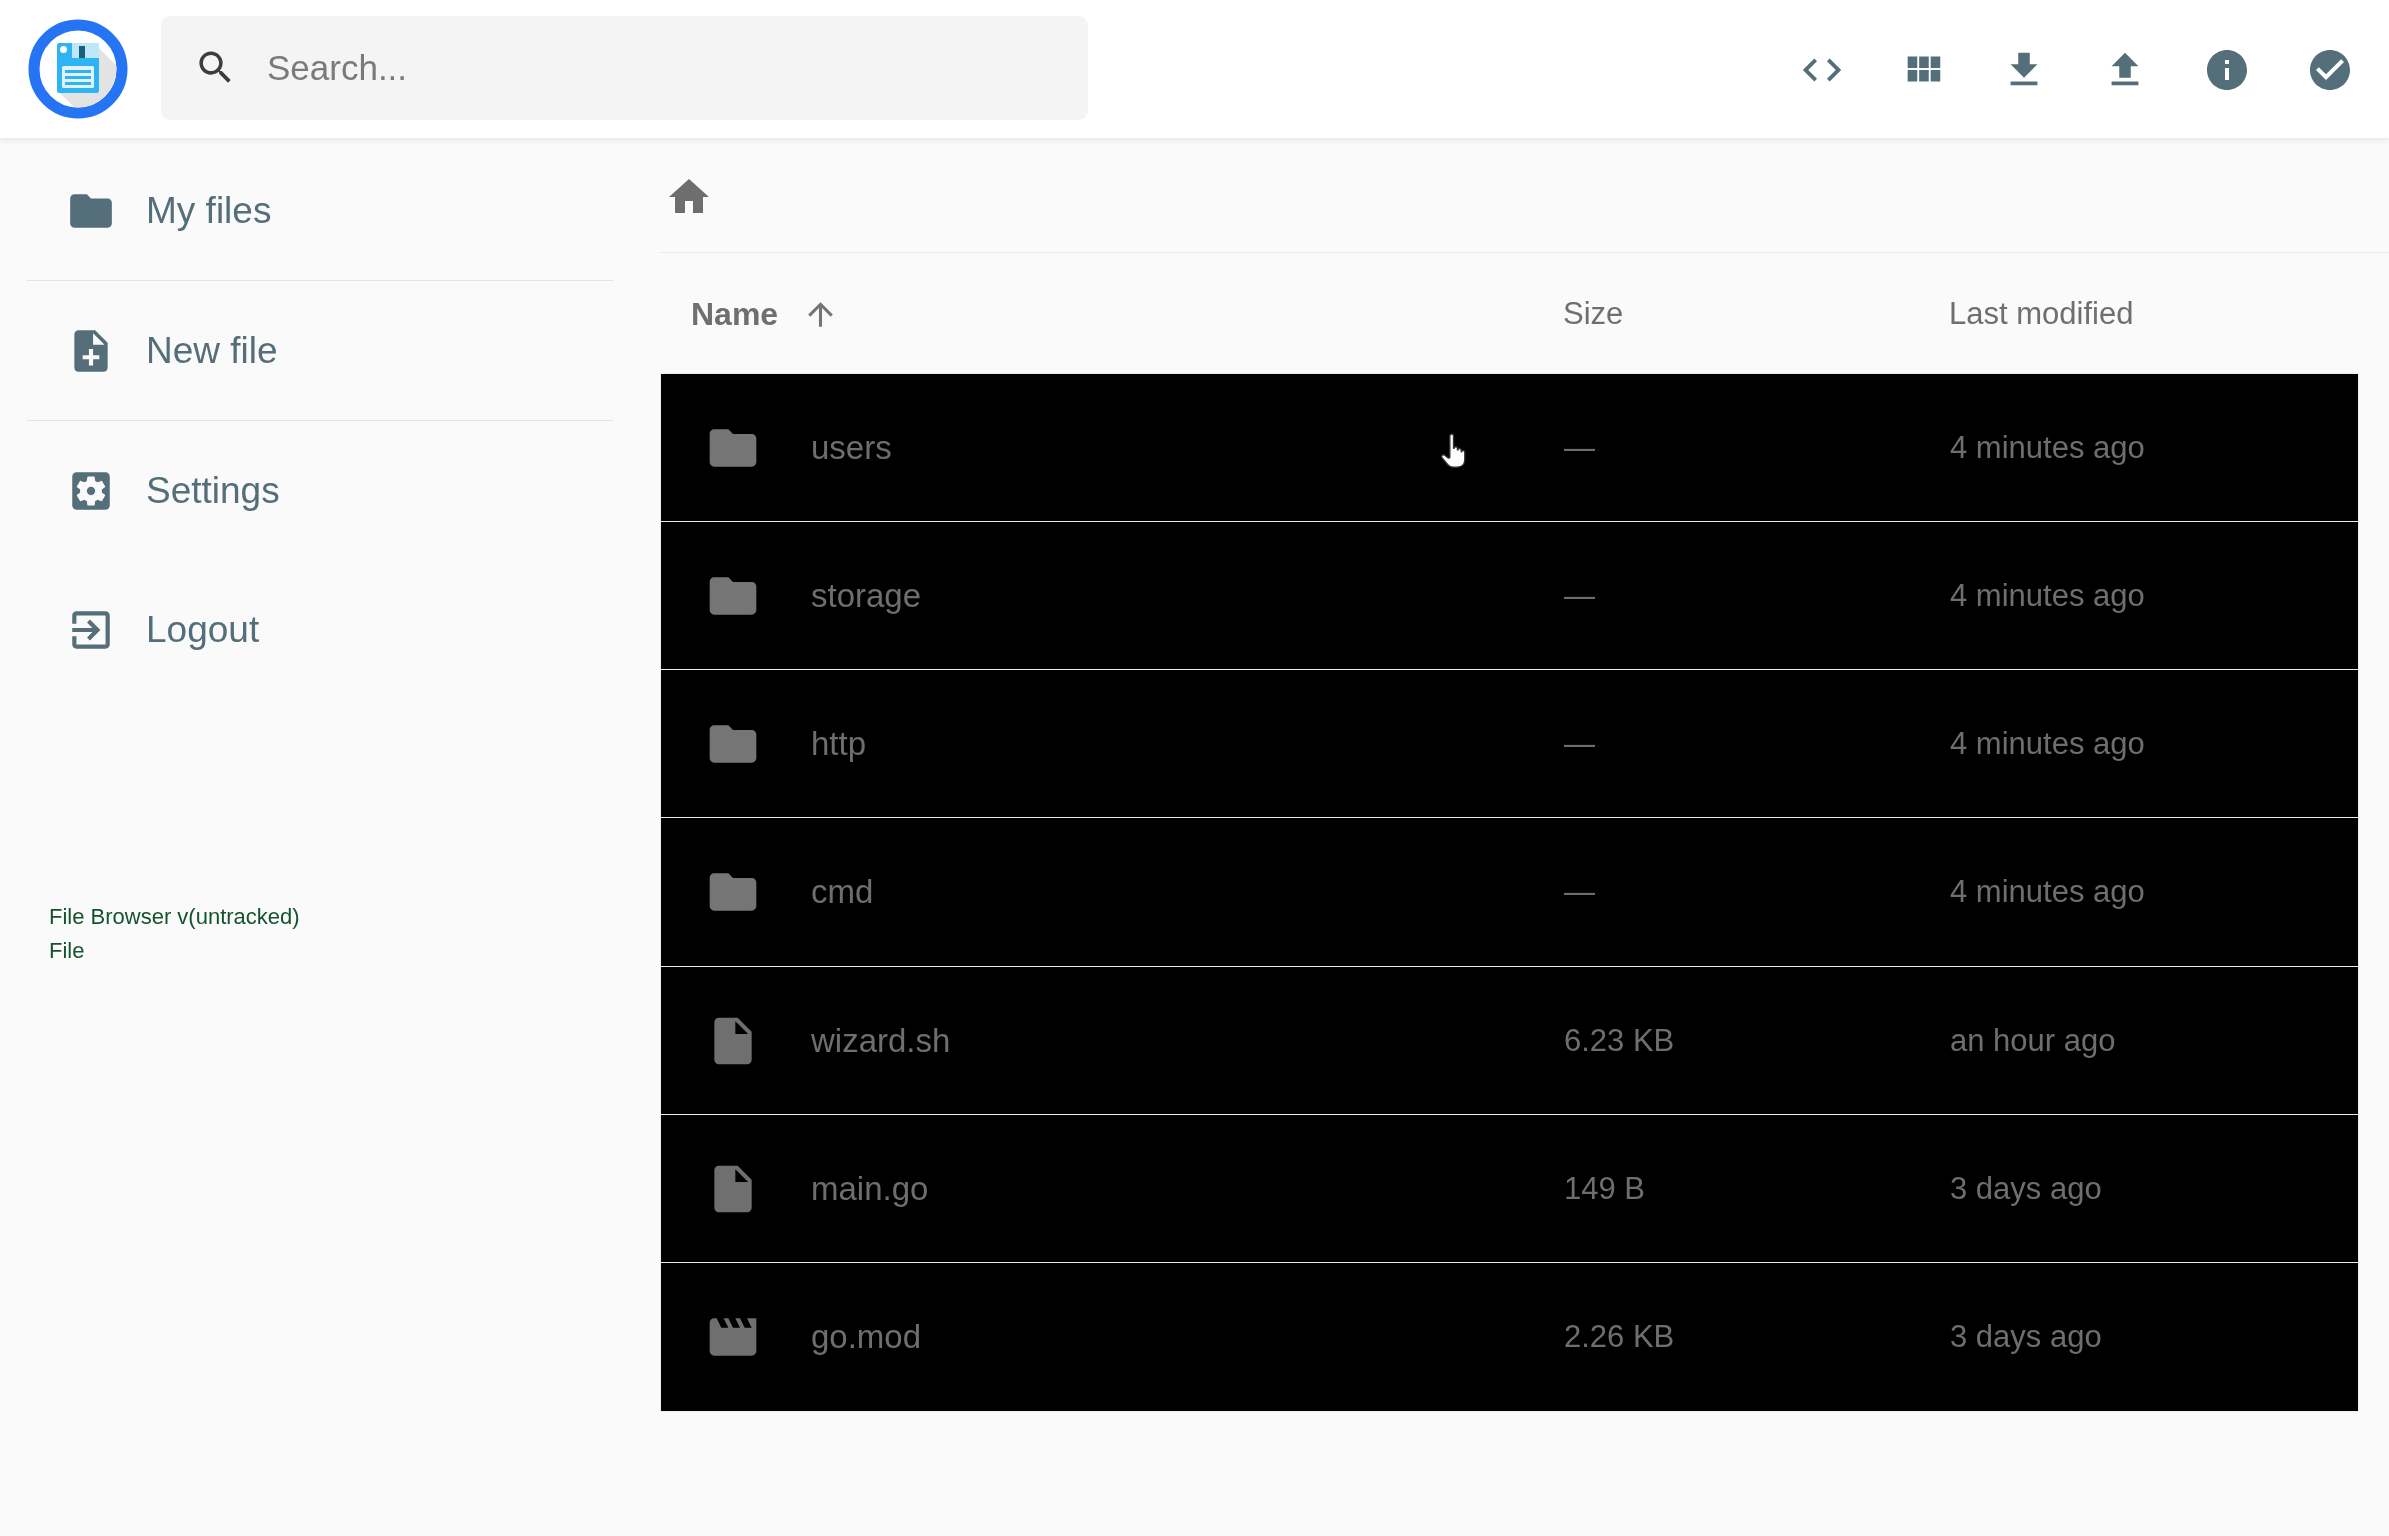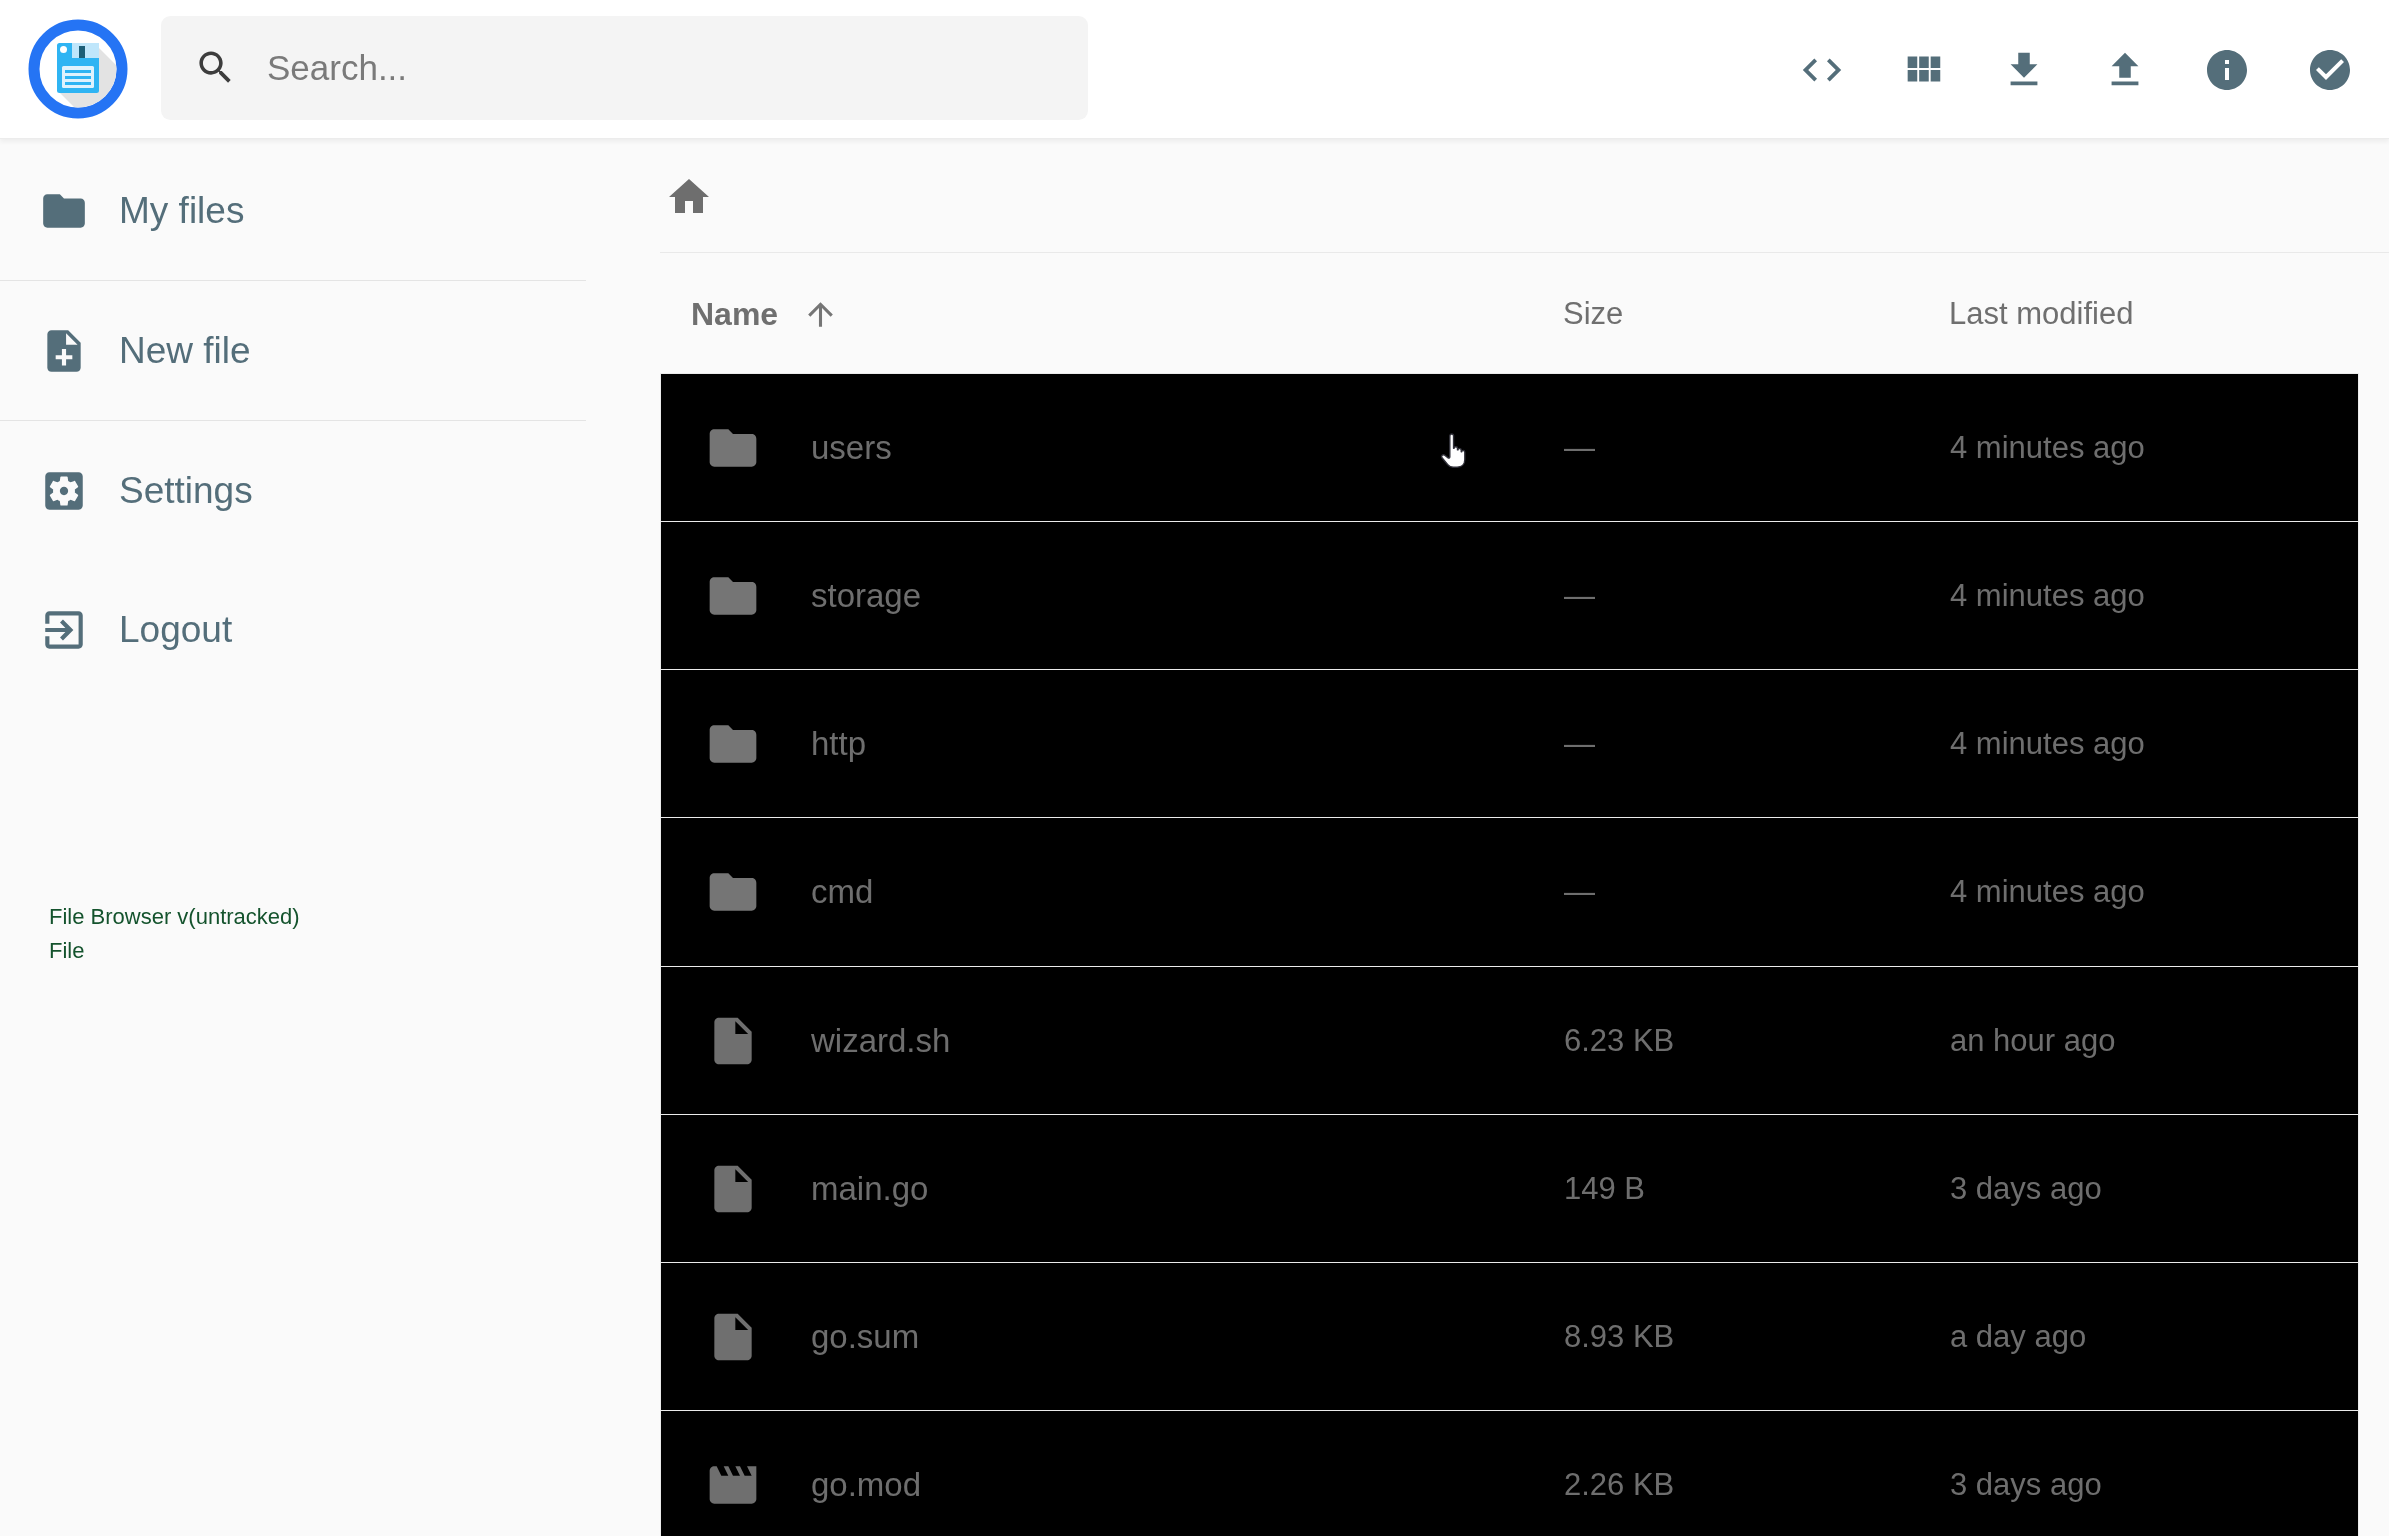"My files" .sidebar { padding-left: none -> 27px }
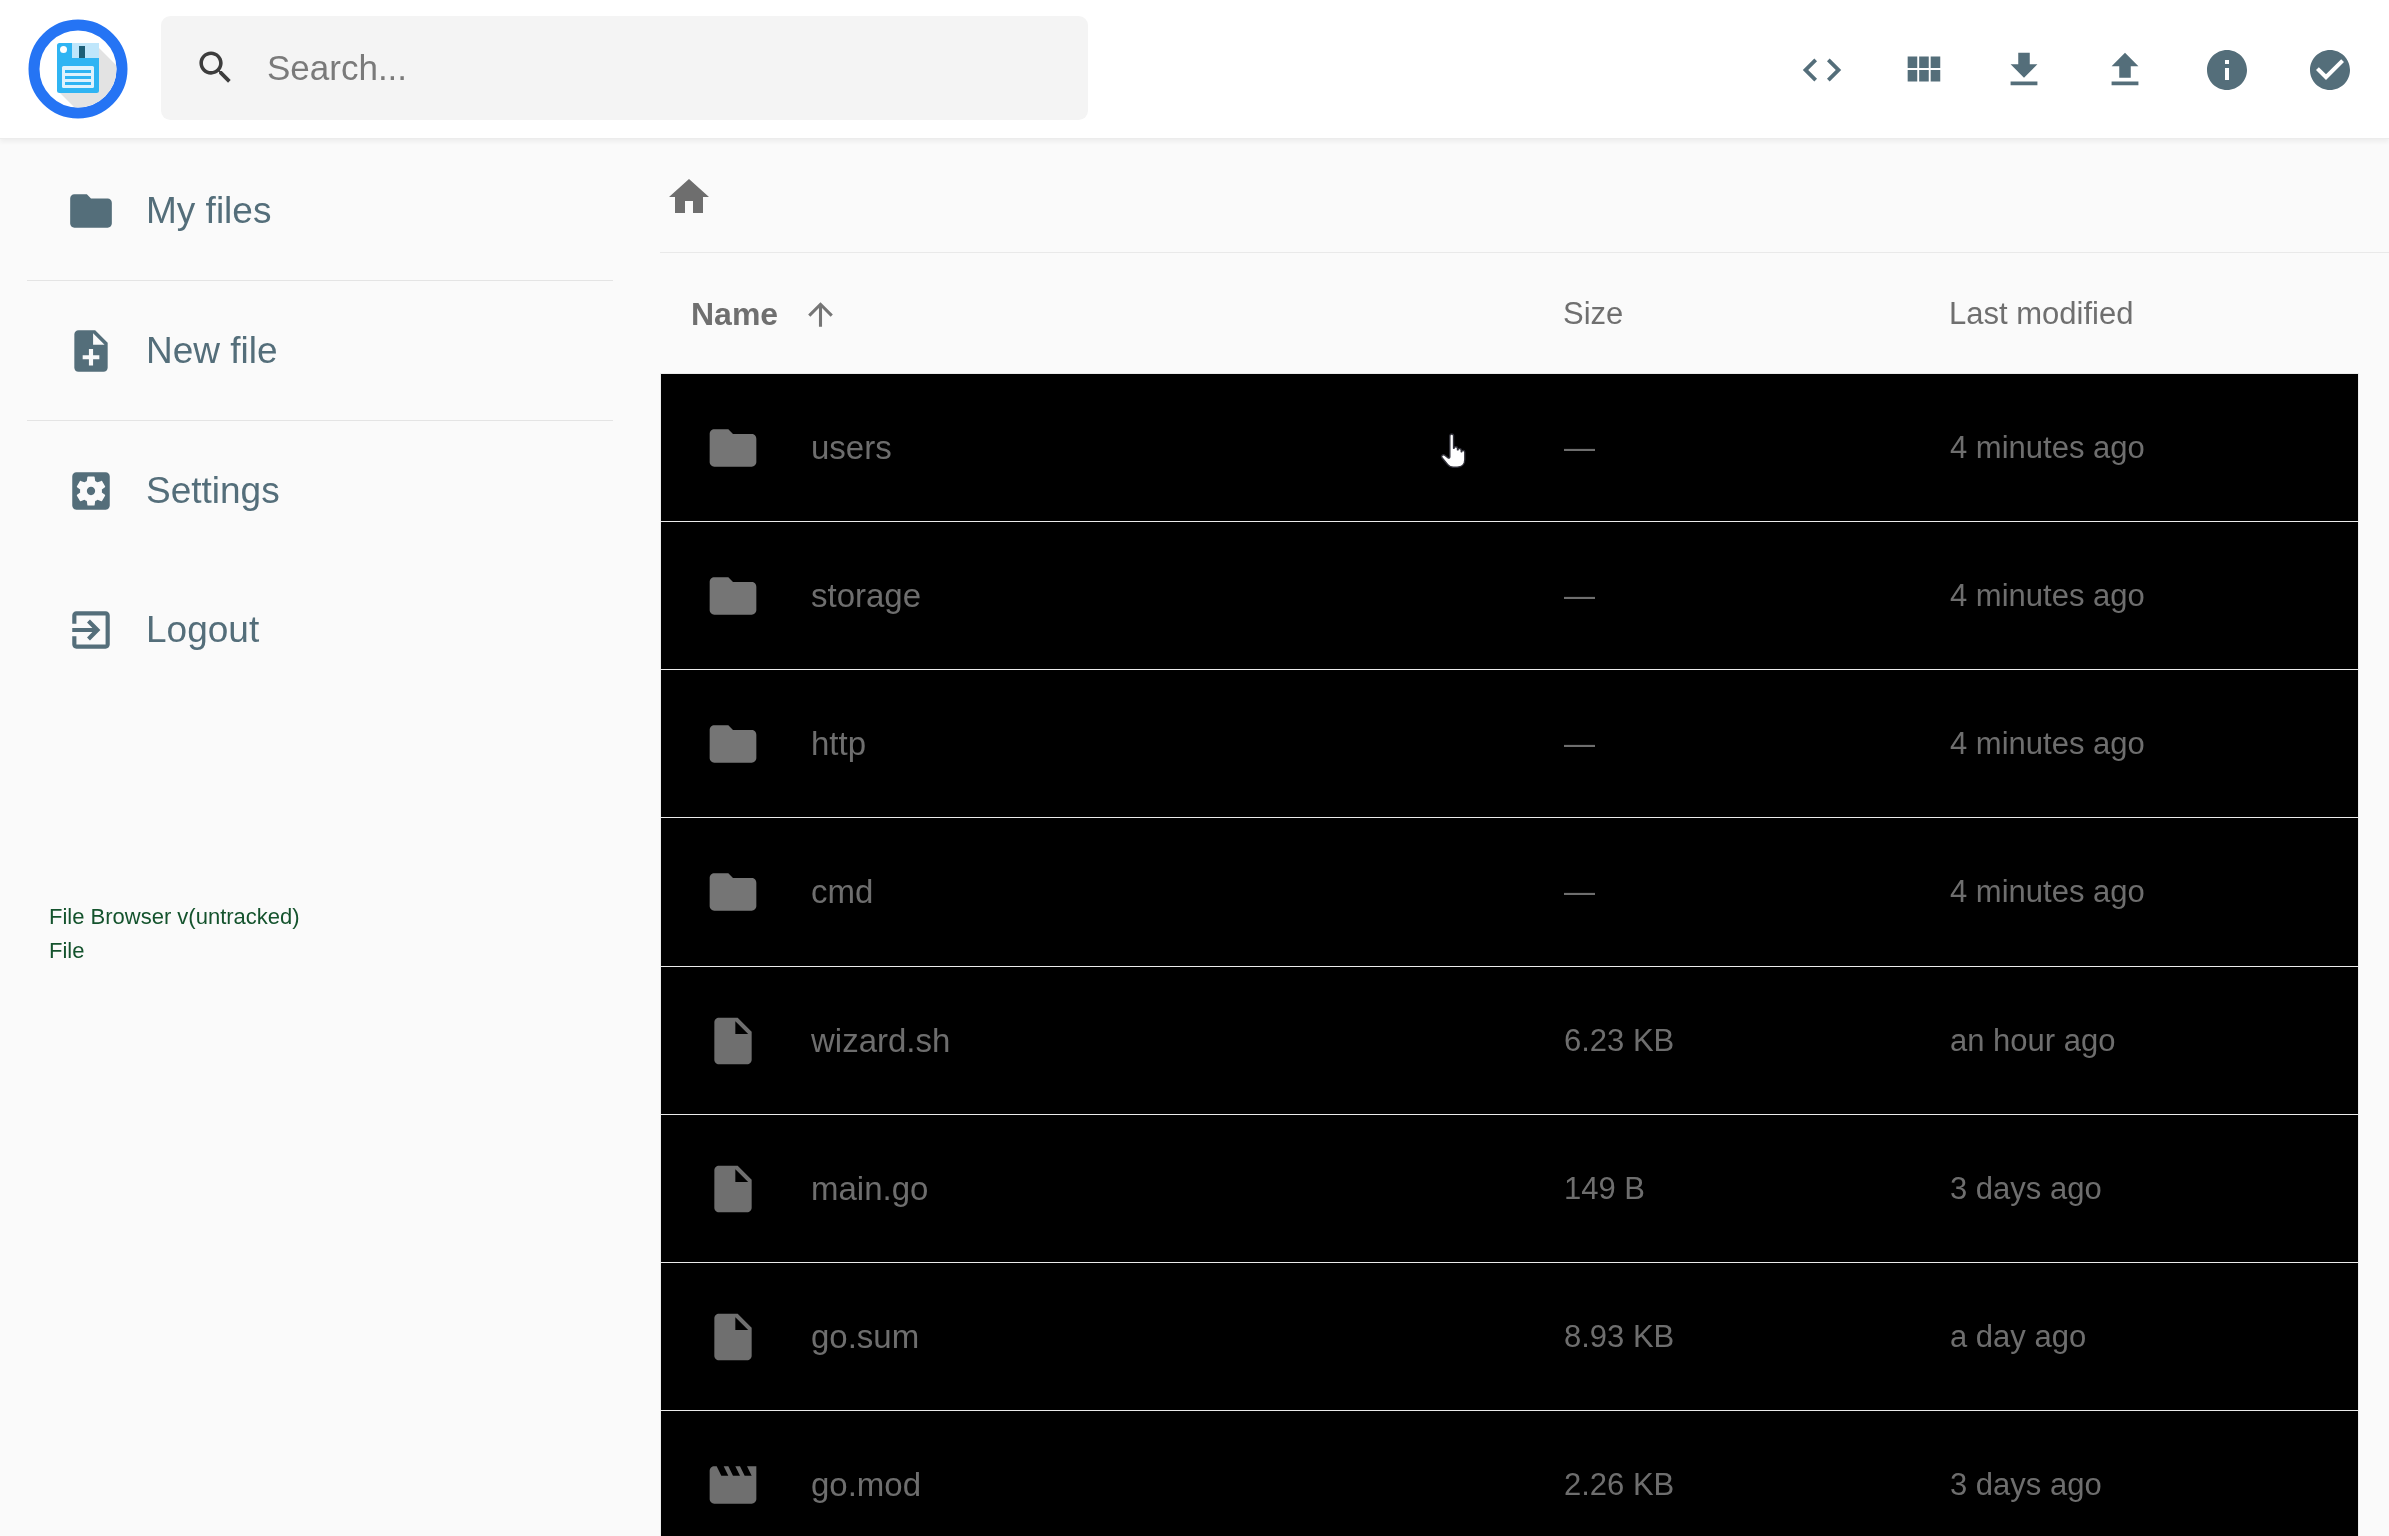"go.sum" div.file-row { html: <div> <svg> <path></path> </svg> <span>go.sum</span> <span>8.93 KB</span> <span>a day ago</span> </div> -> none }
